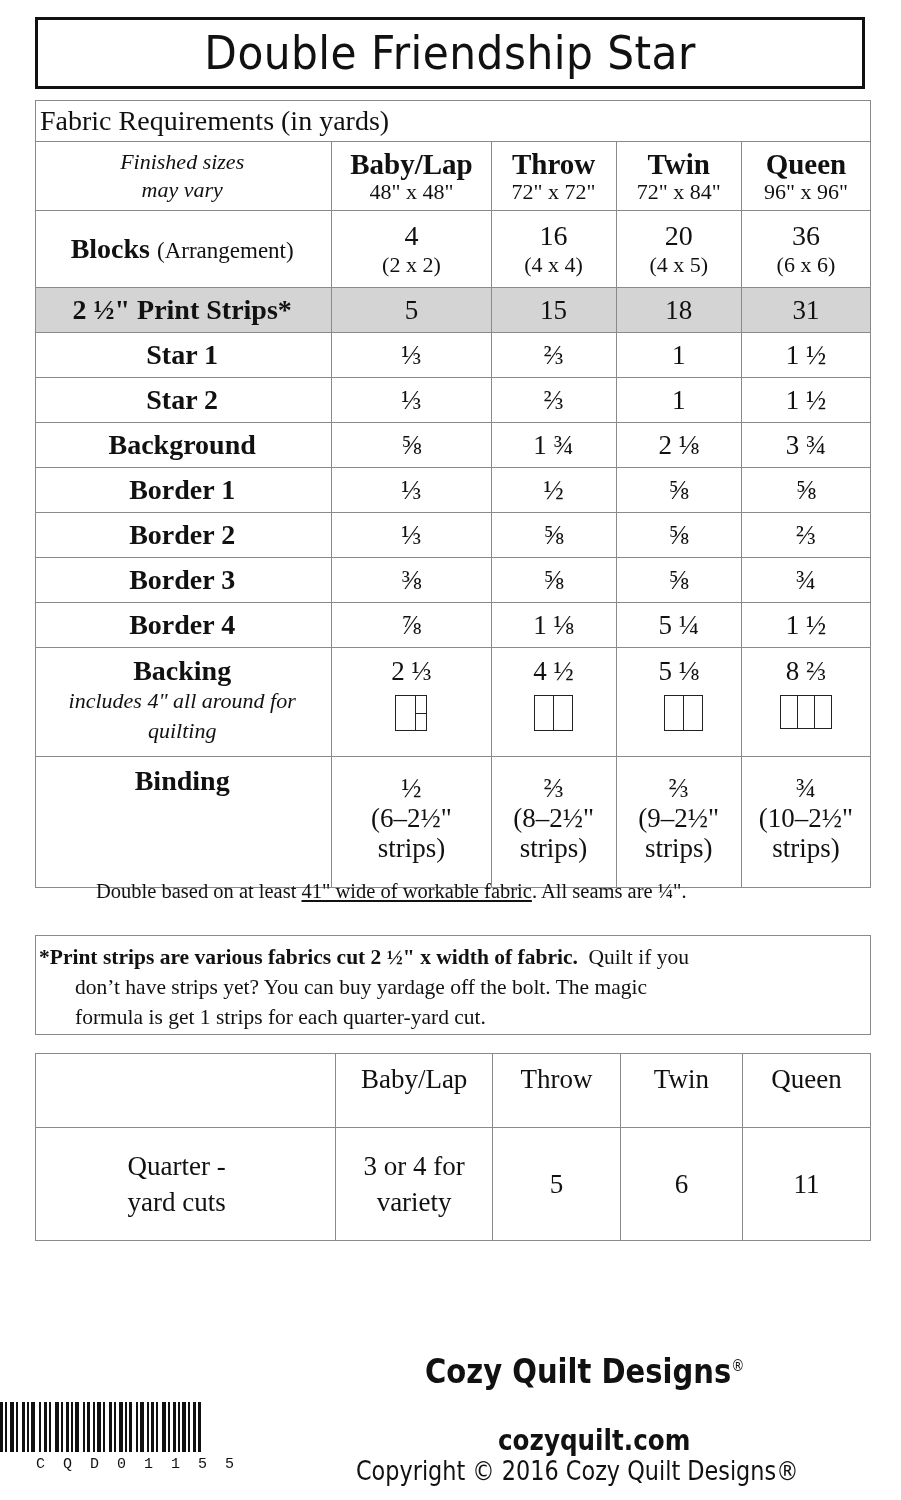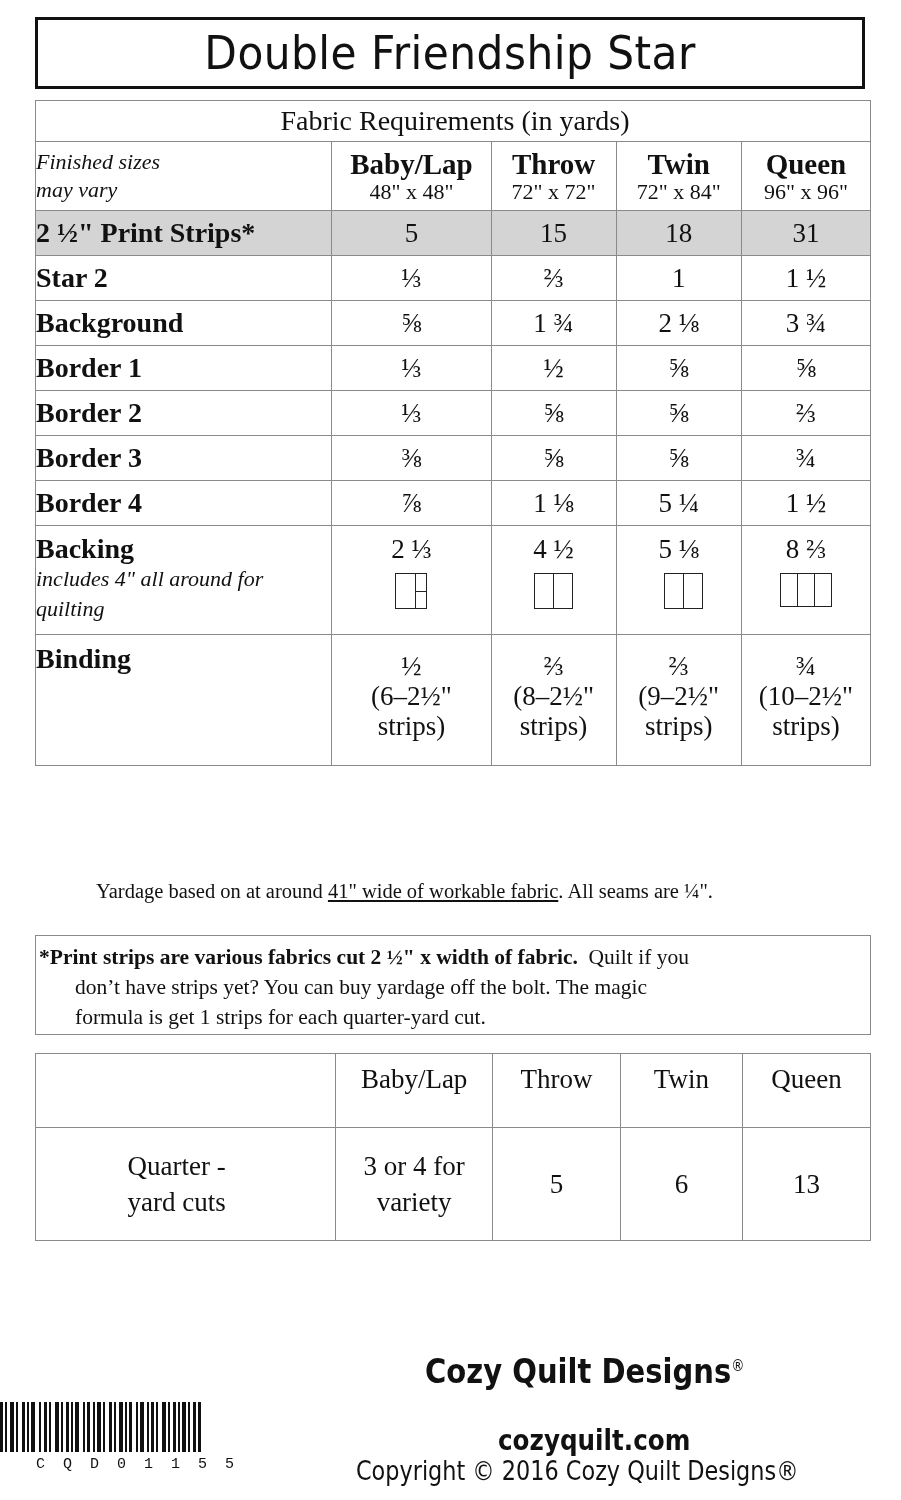"Fabric Requirements (in yards)" #req .caption-cell { text-align: center -> left }
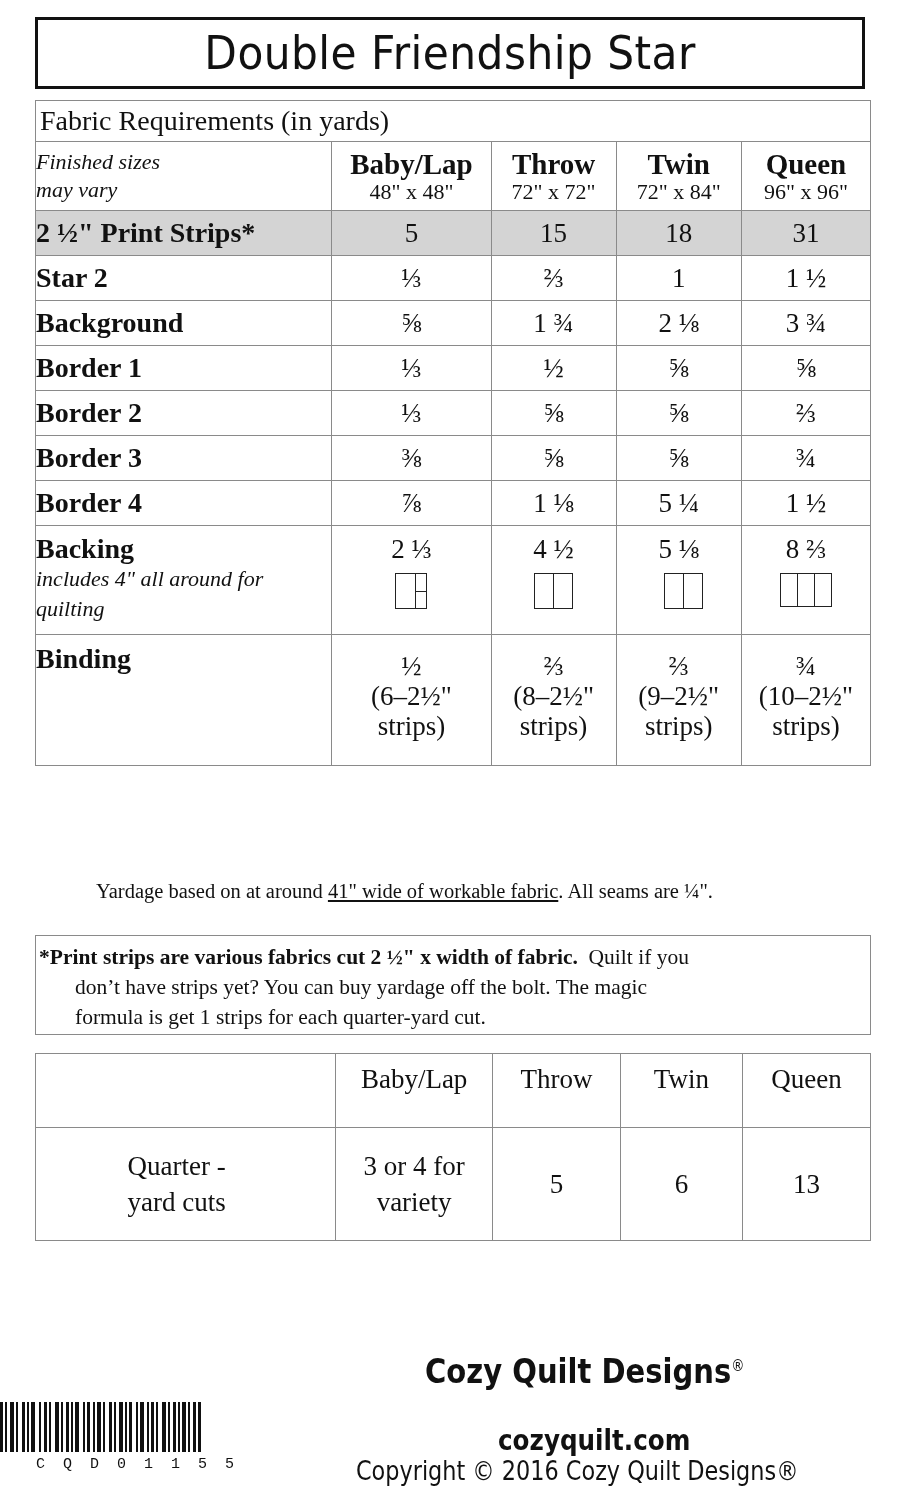"Finished sizes" #req .lab { text-align: left -> center }
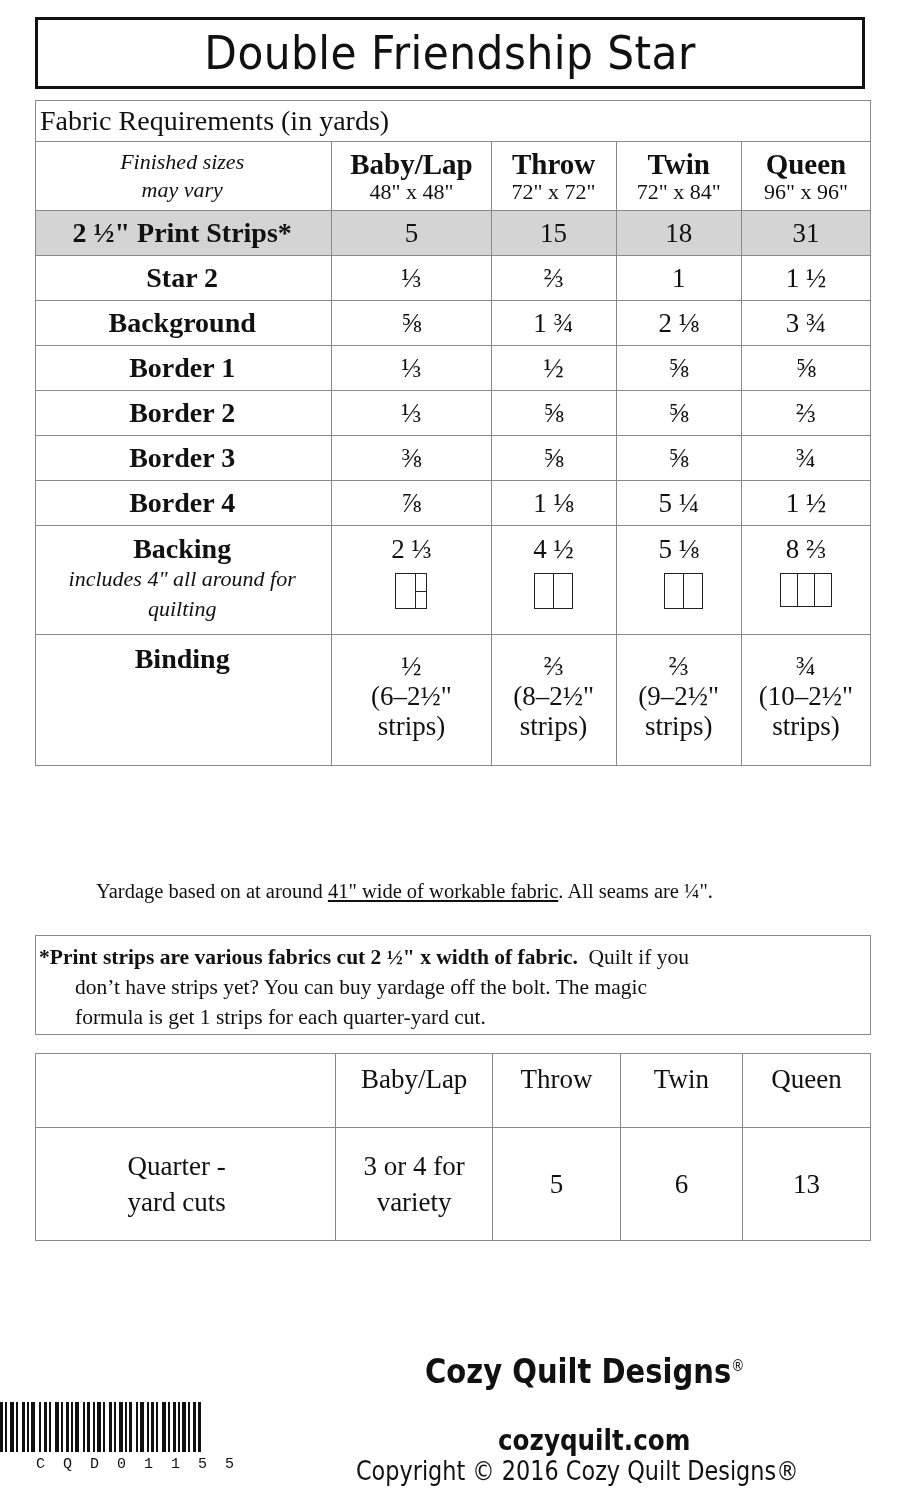"Blocks (Arrangement)" tr.blocks-row { html: none -> <tr> <td><span>Blocks</span> <span>(Arrangement)</span></td> <td> <div>4</div> <div>(2 x 2)</div> </td> <td> <div>16</div> <div>(4 x 4)</div> </td> <td> <div>20</div> <div>(4 x 5)</div> </td> <td> <div>36</div> <div>(6 x 6)</div> </td> </tr> }
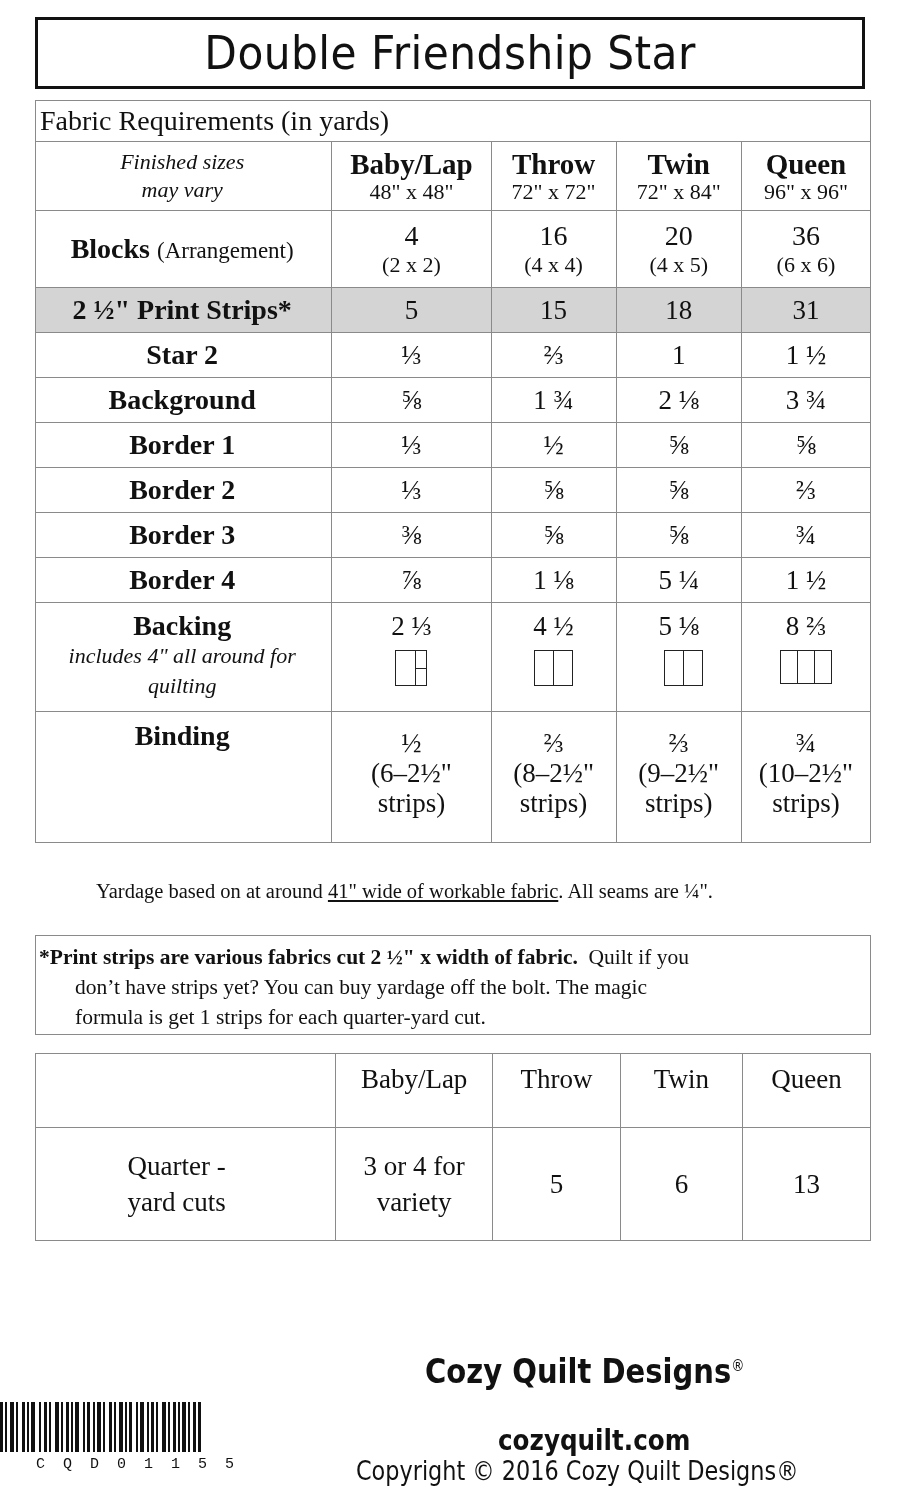"Star 1" tr.std-row { html: none -> <tr> <td>Star 1</td> <td>⅓</td> <td>⅔</td> <td>1</td> <td>1 ½</td> </tr> }
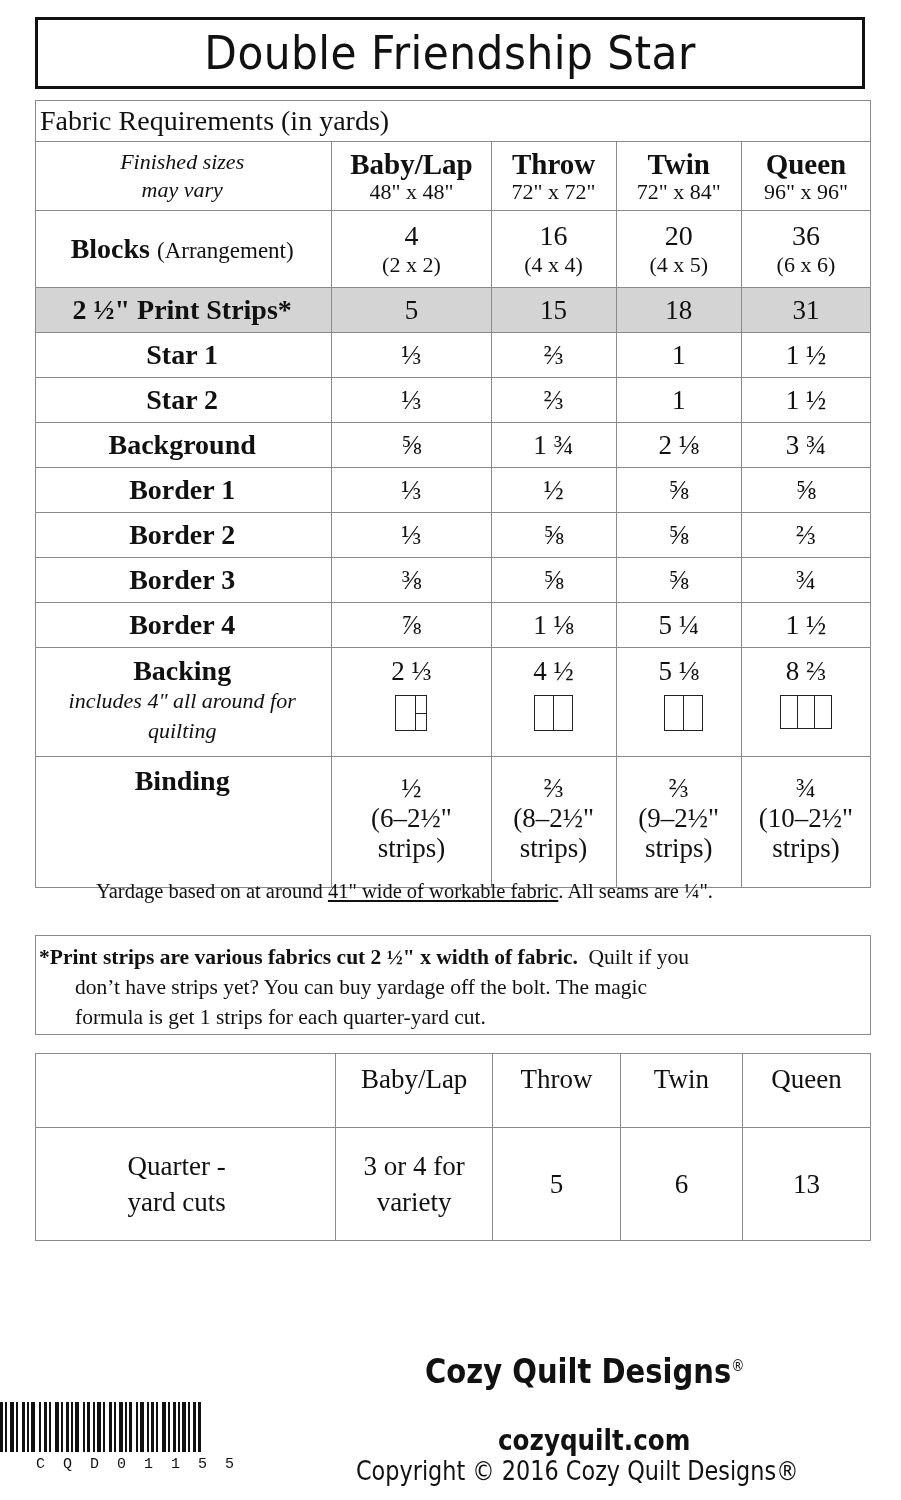"Yardage based on at around" span { text: Yardage based on at around -> Double based on at least }
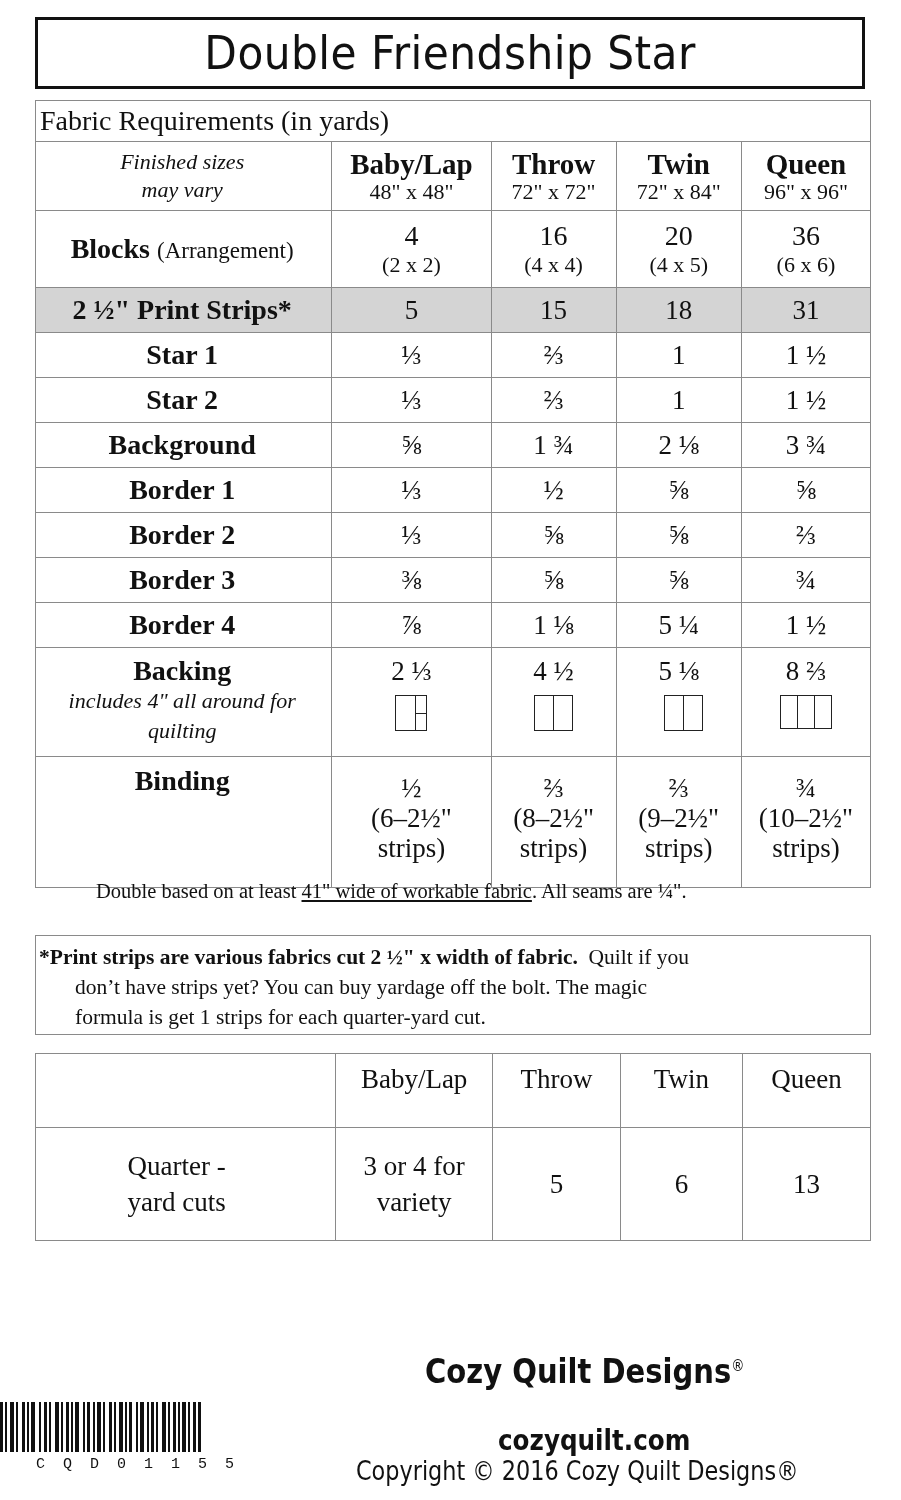"13" td { text: 13 -> 11 }
